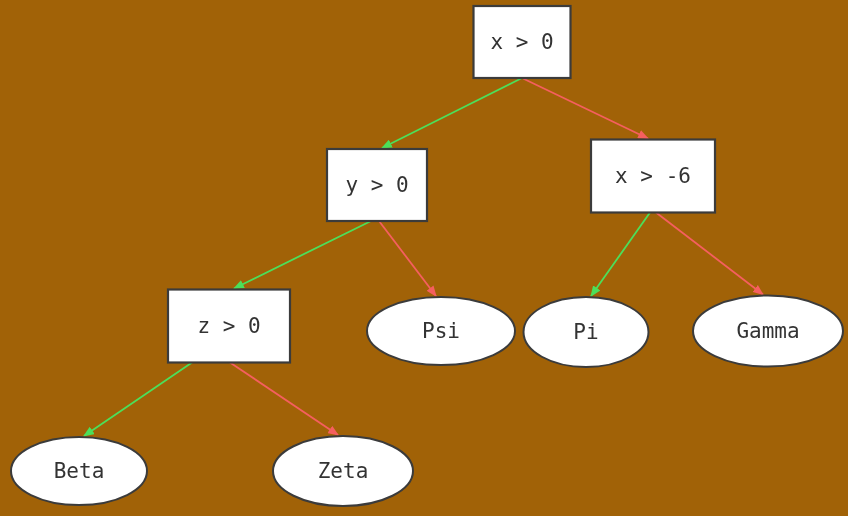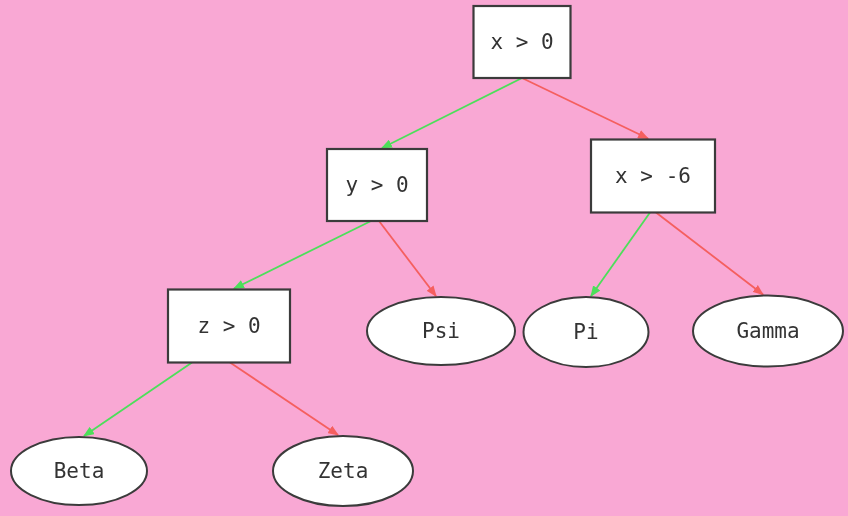"x > 0" .canvas { background: #f9a8d4 -> #a16207 }
